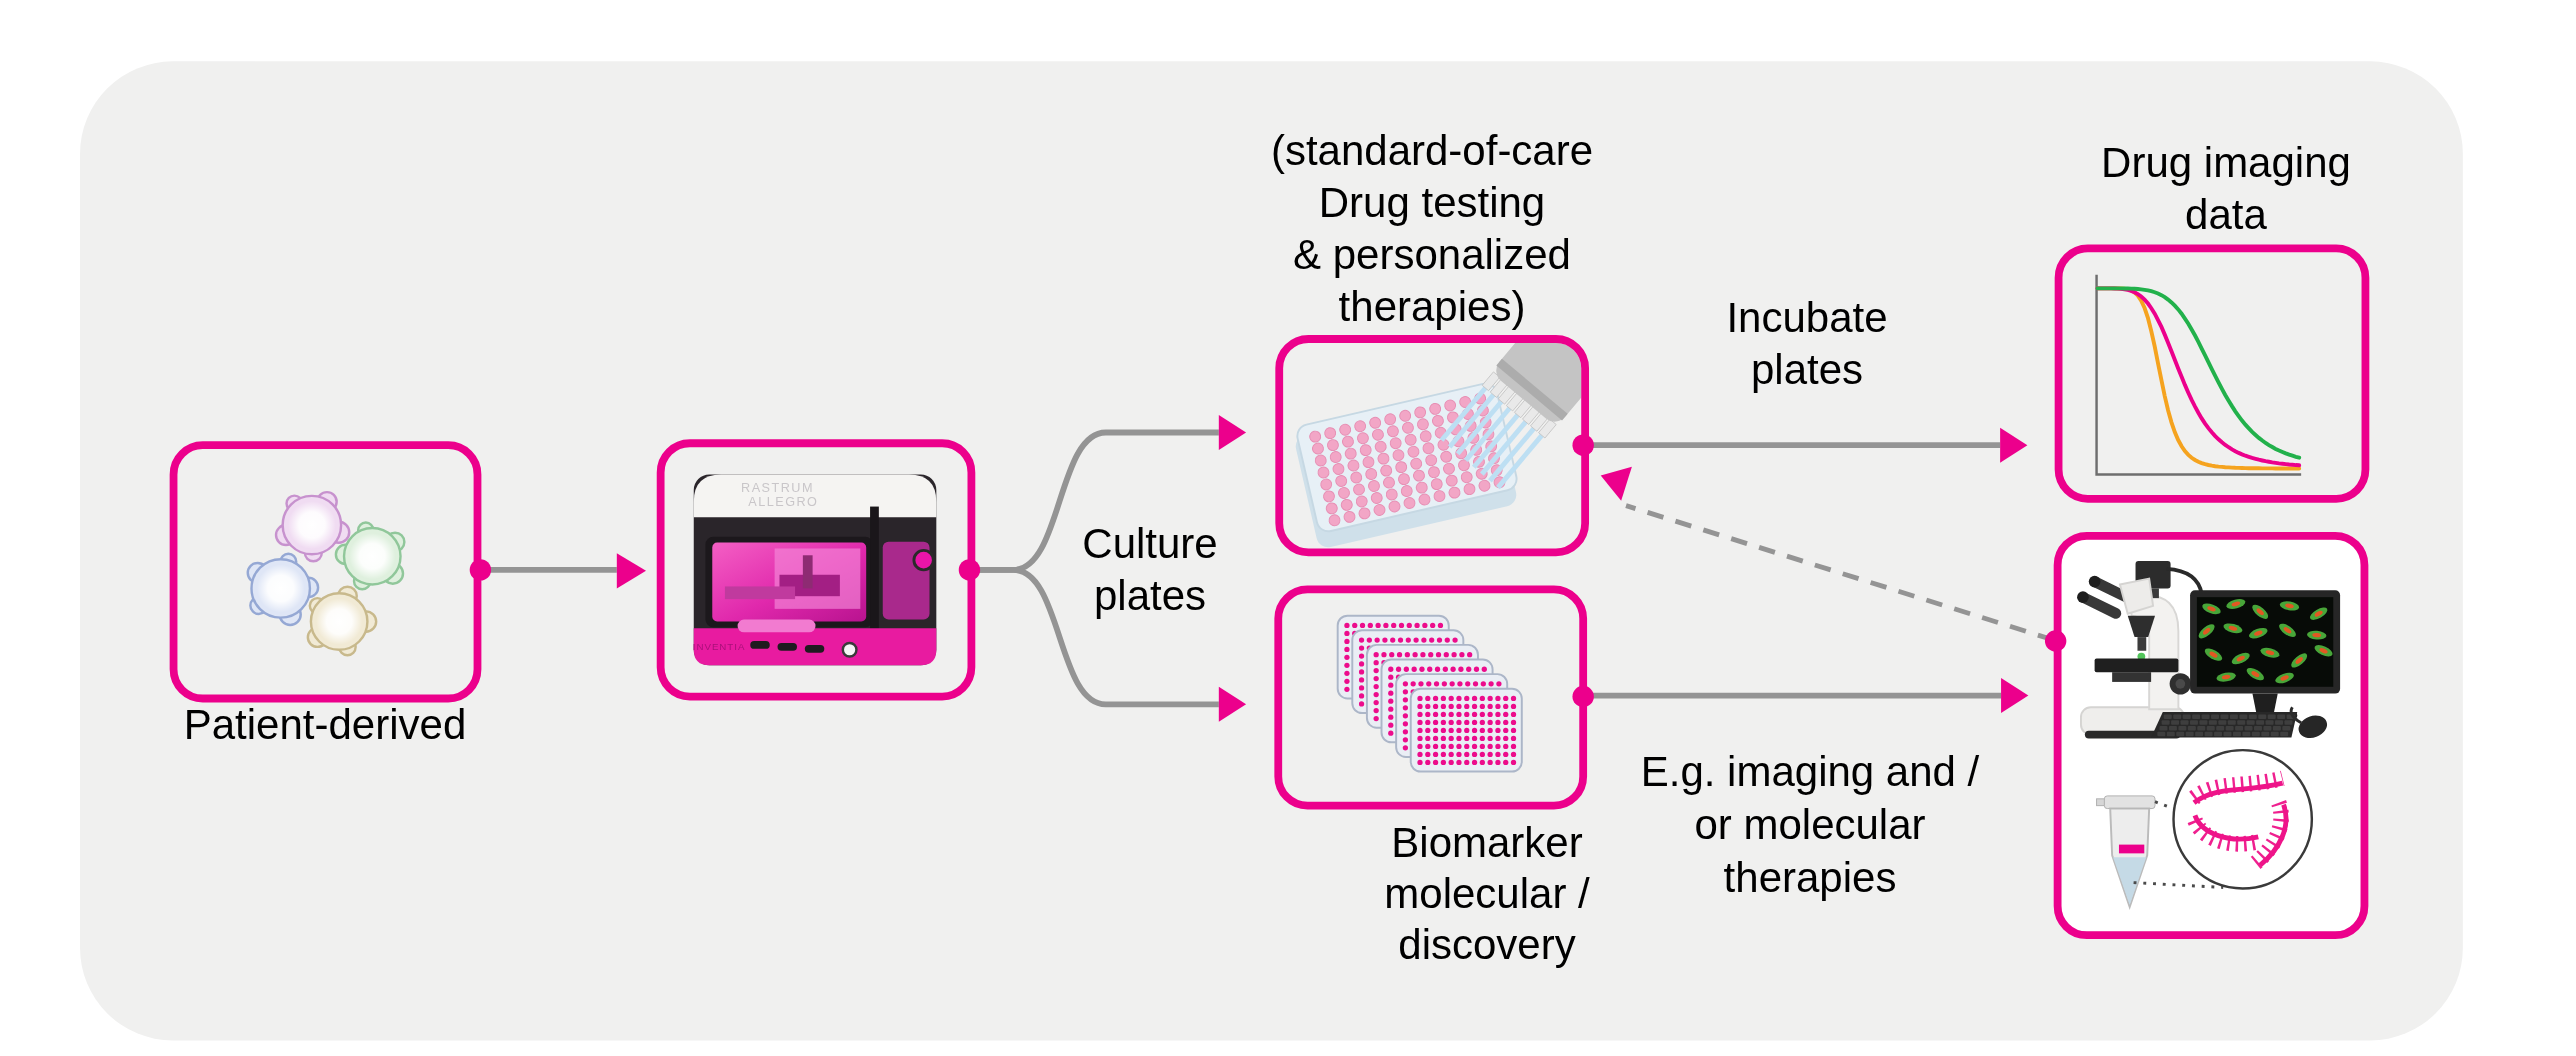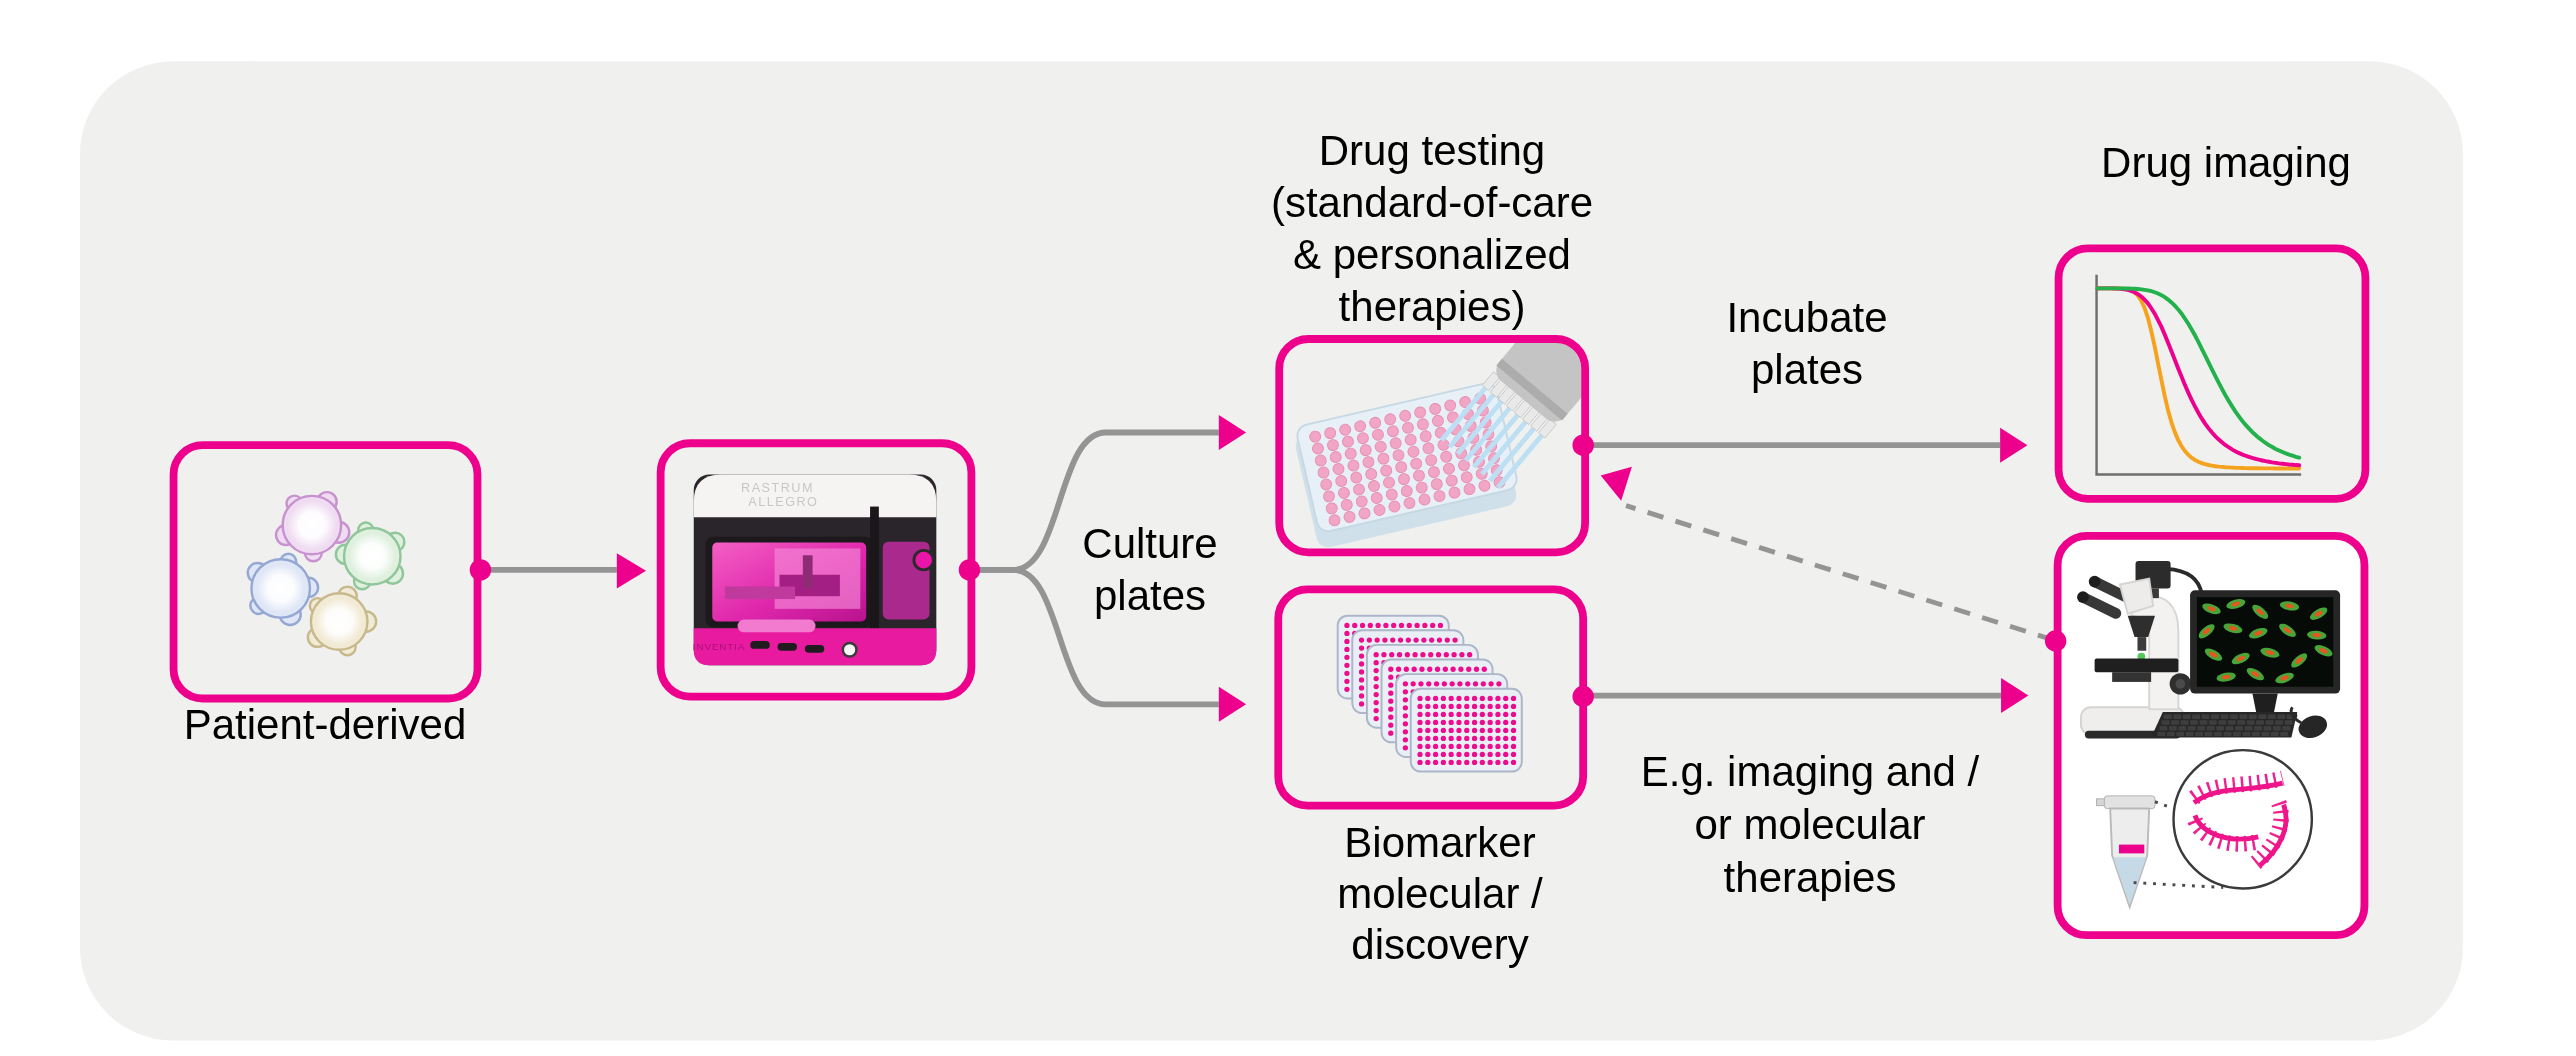"Drug testing" div.ln { order: before "(standard-of-care" -> after "(standard-of-care" }
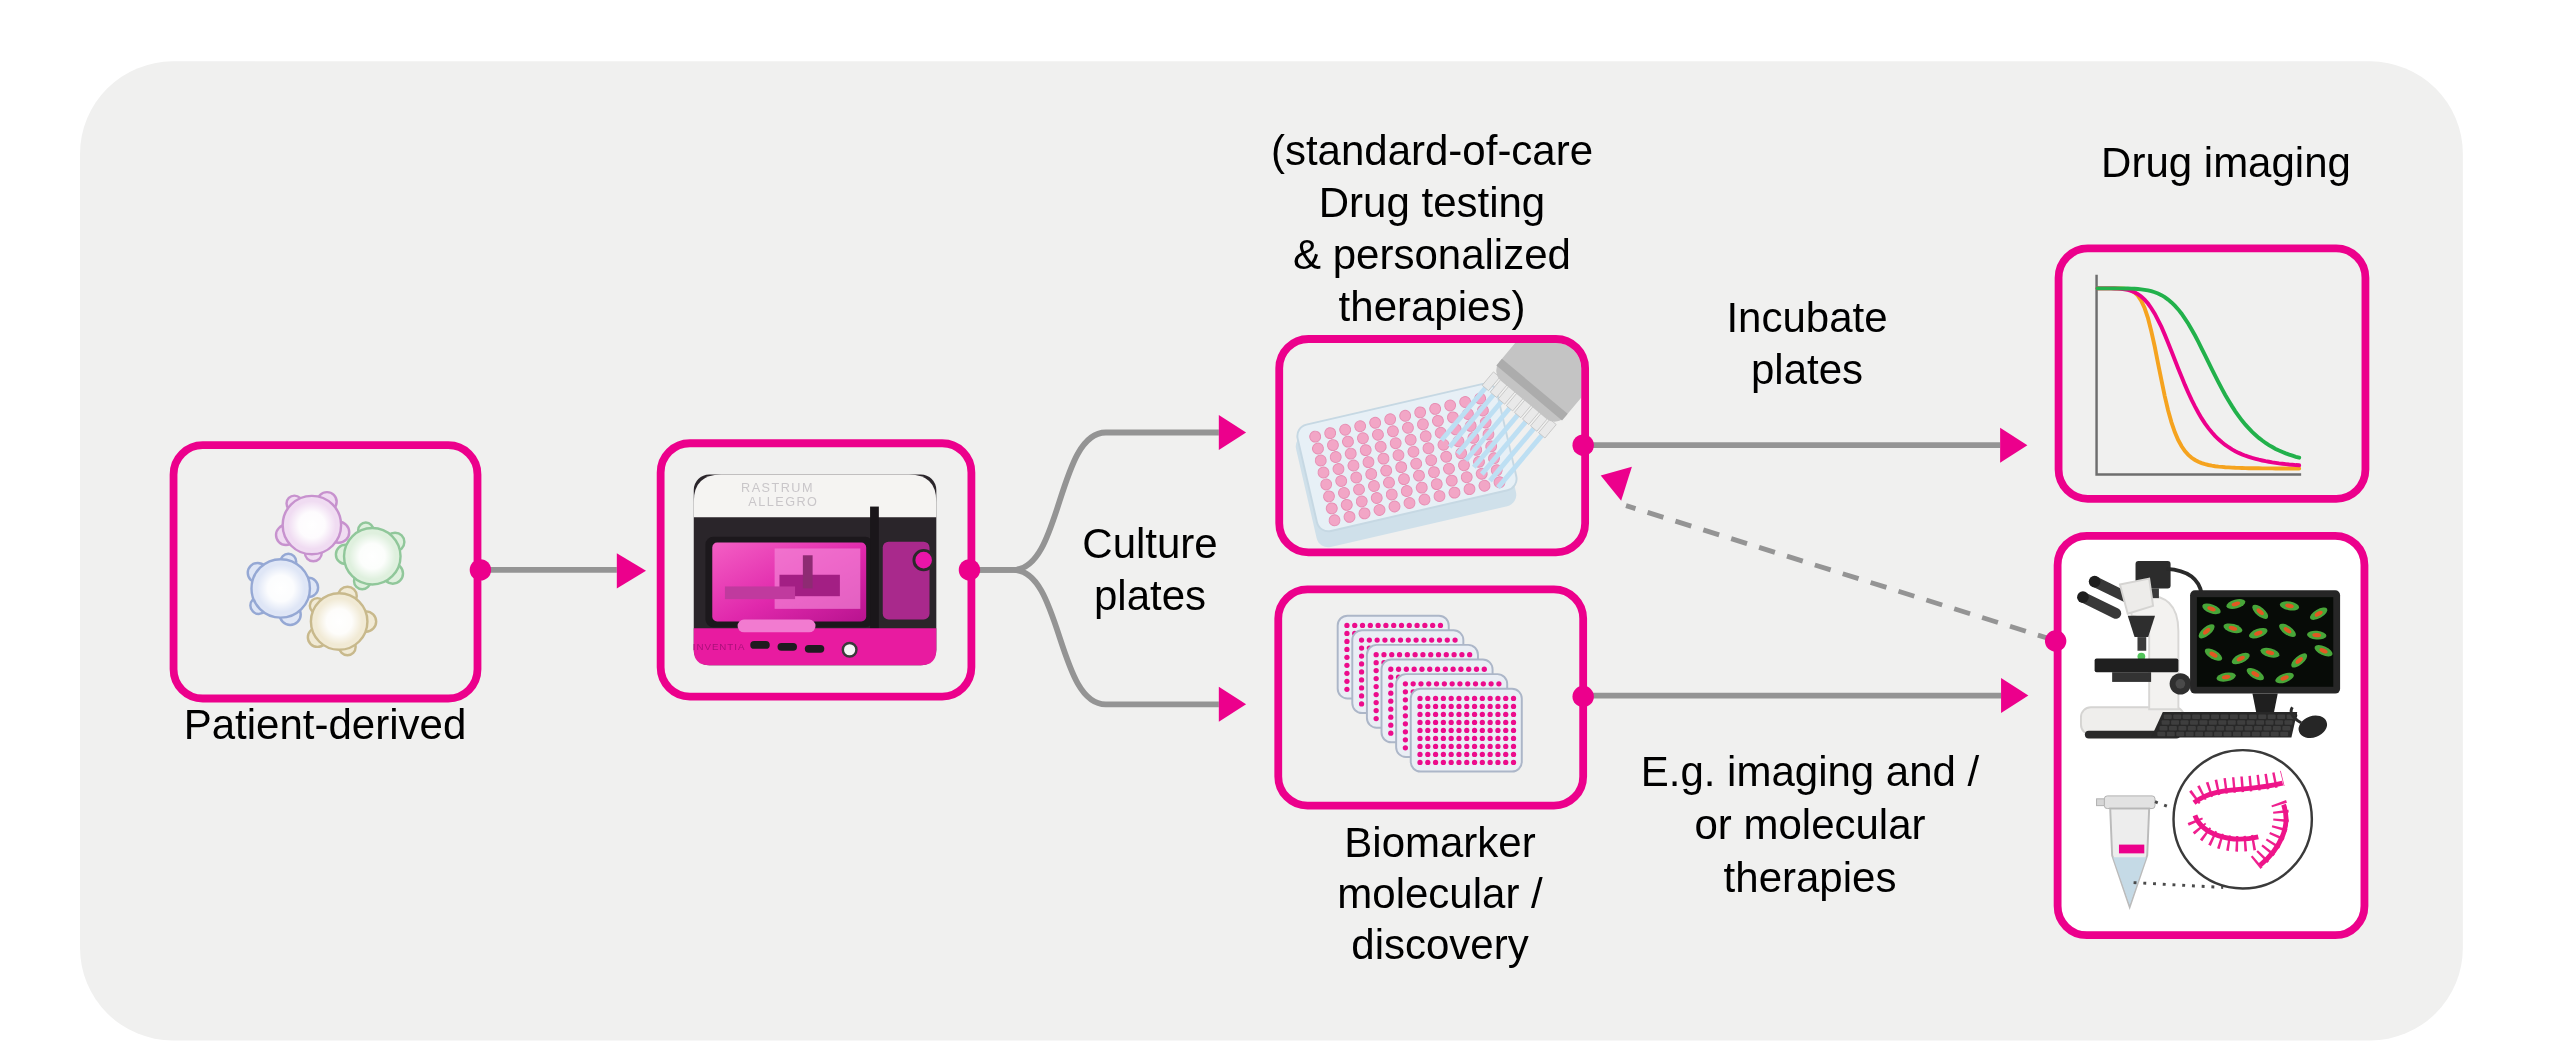"data" div.ln { html: none -> <div>data</div> }
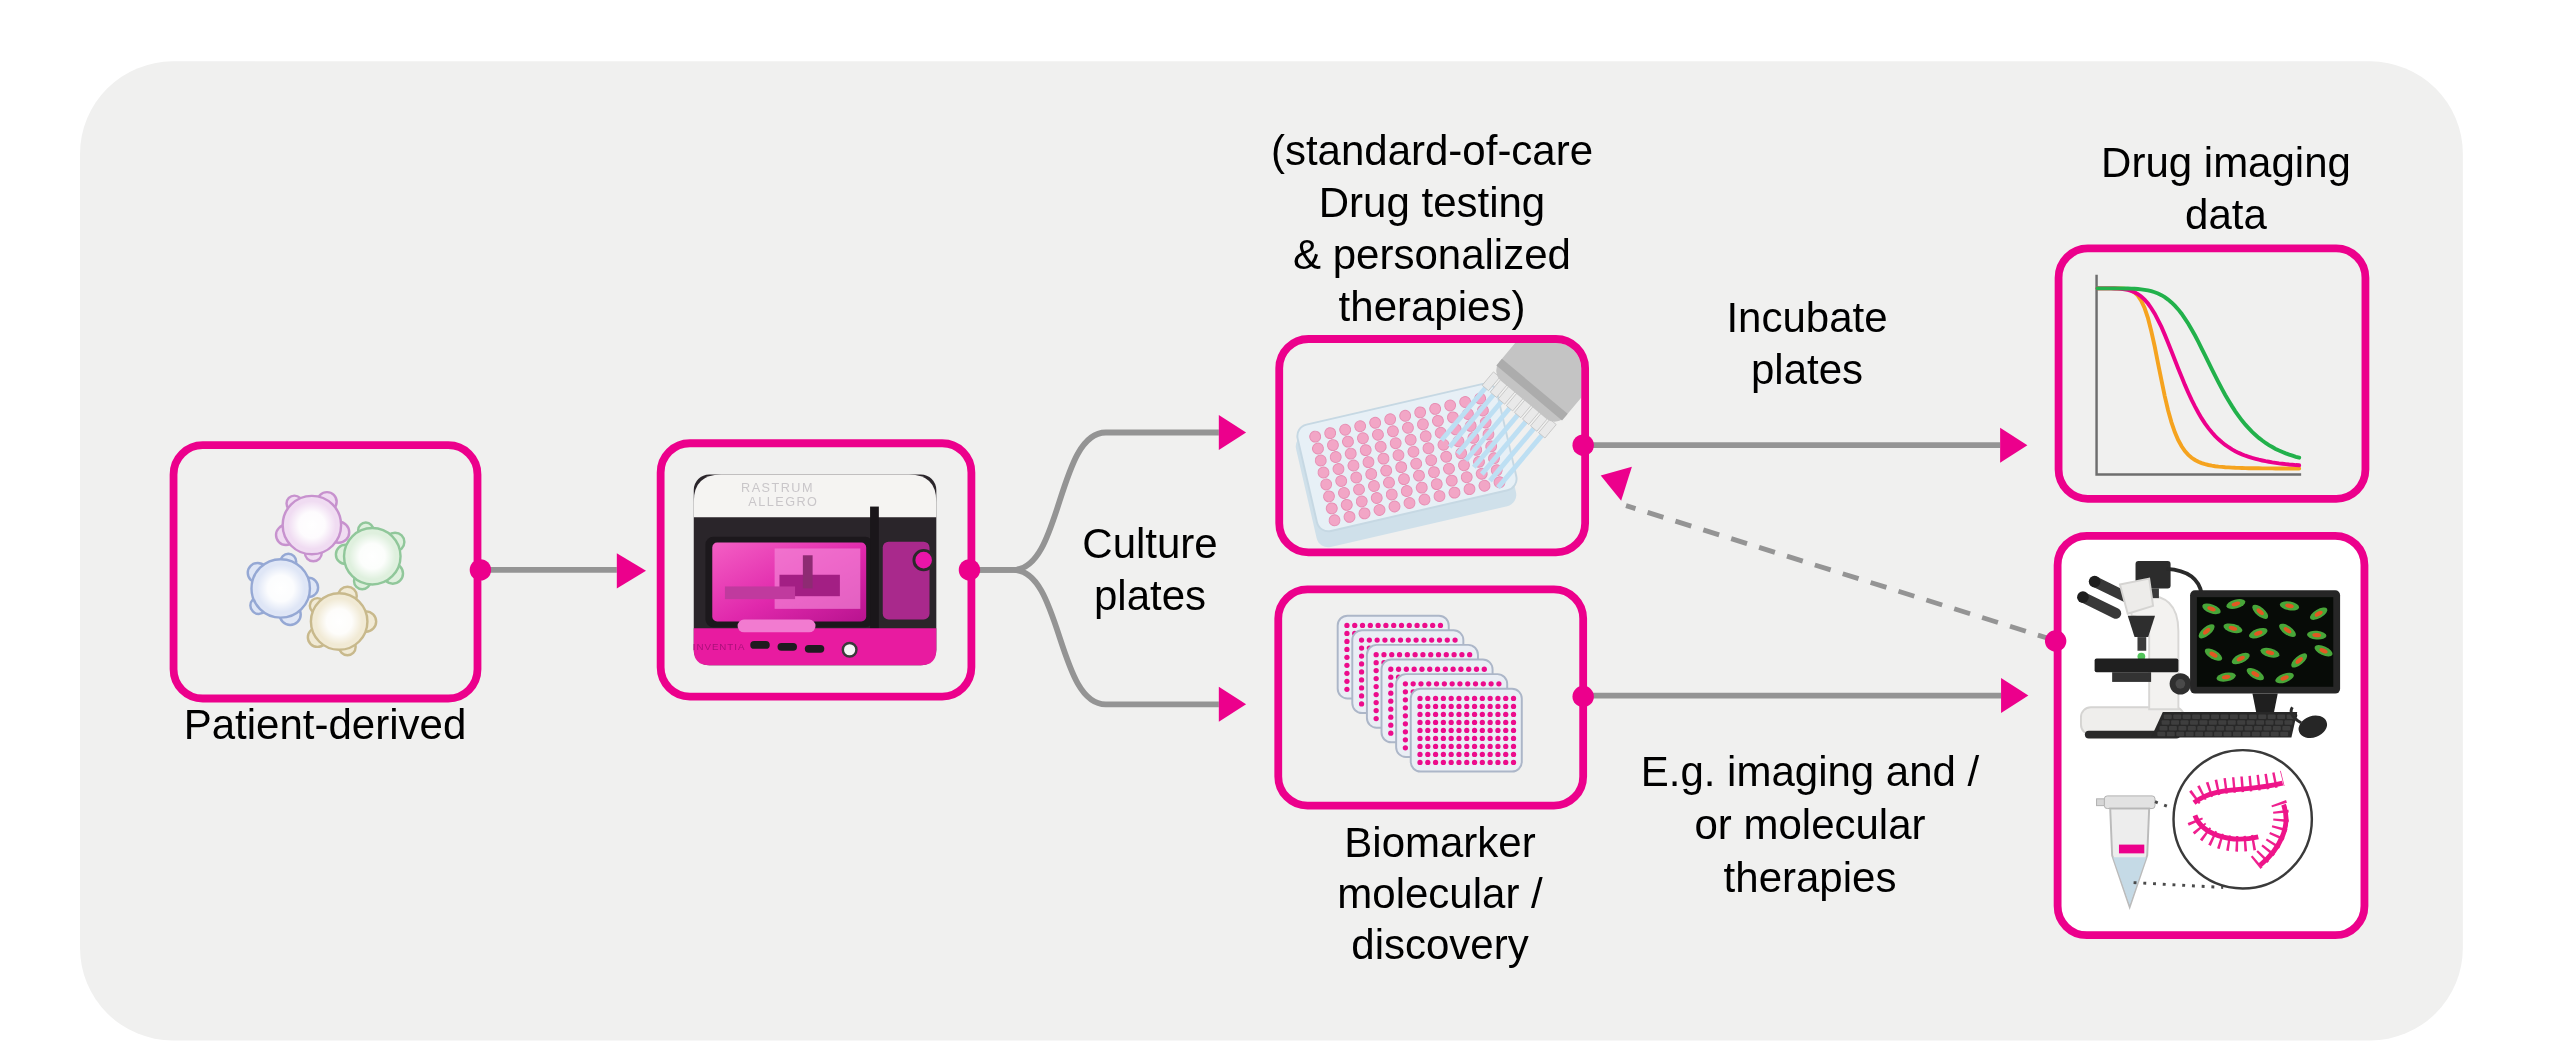"Biomarker" div.lbl { left: 1440px -> 1487px }
